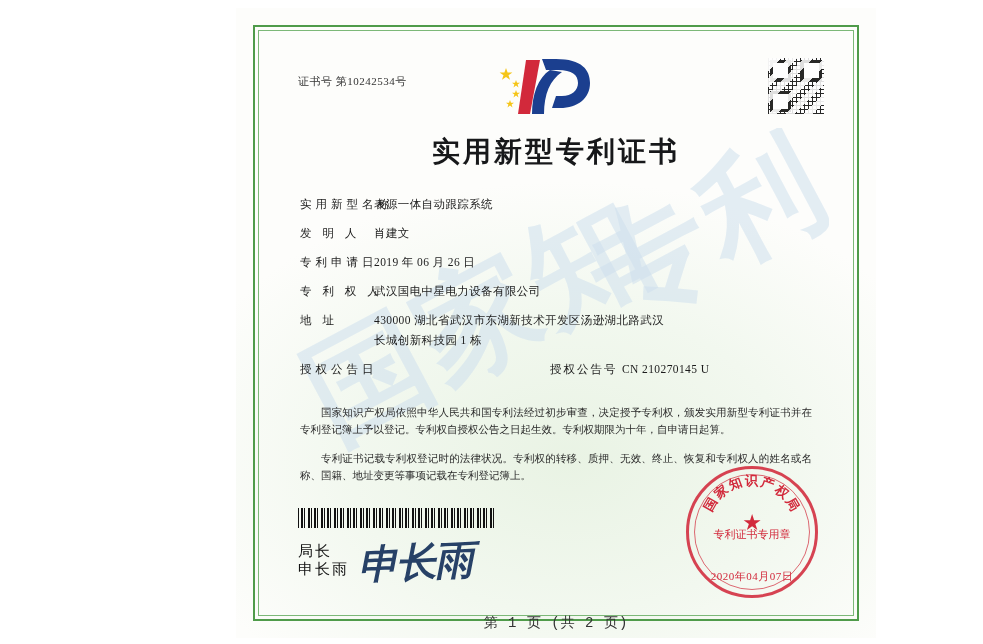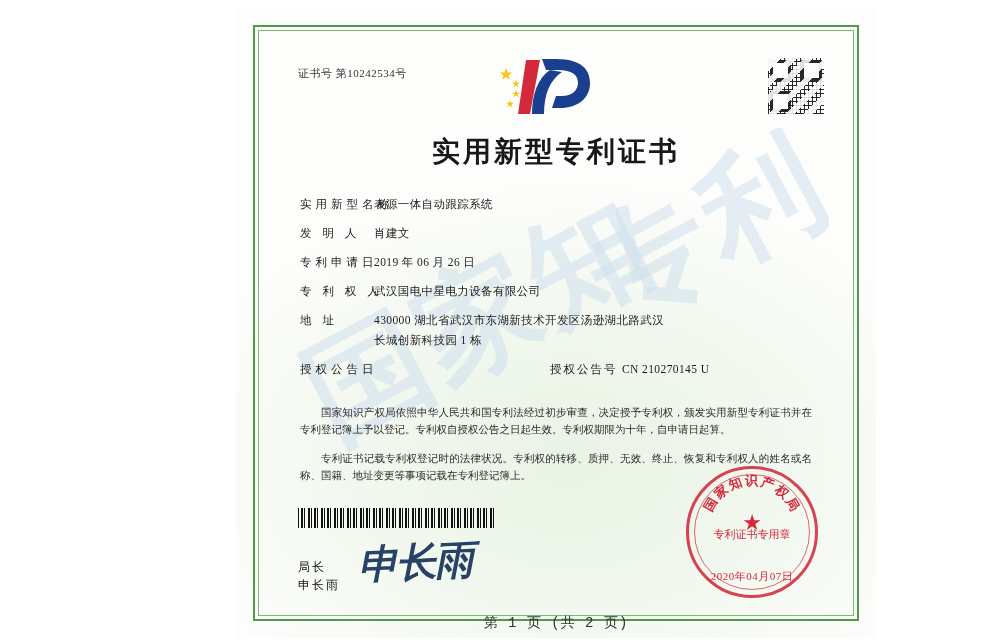"证书号 第10242534号" .cert-no { top: 58px -> 66px }
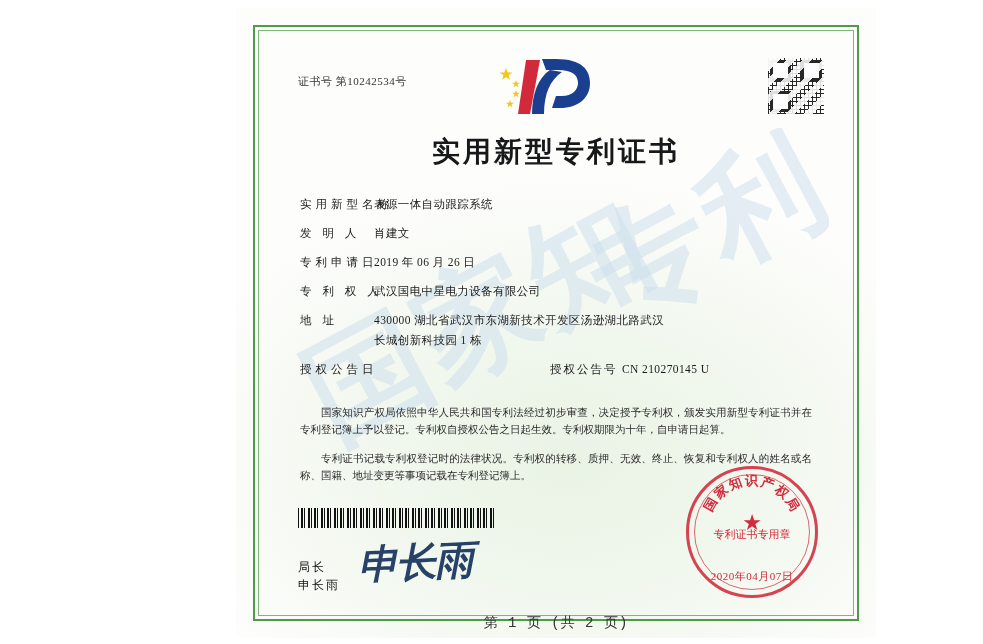"局长" .sig-block { bottom: 44px -> 60px; font-size: 12px -> 15px }
